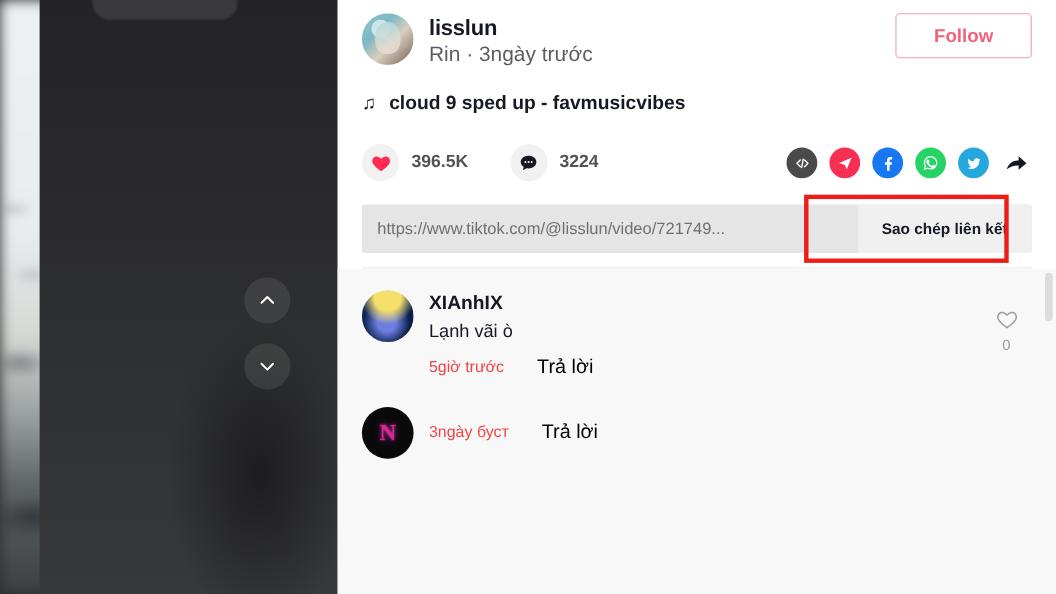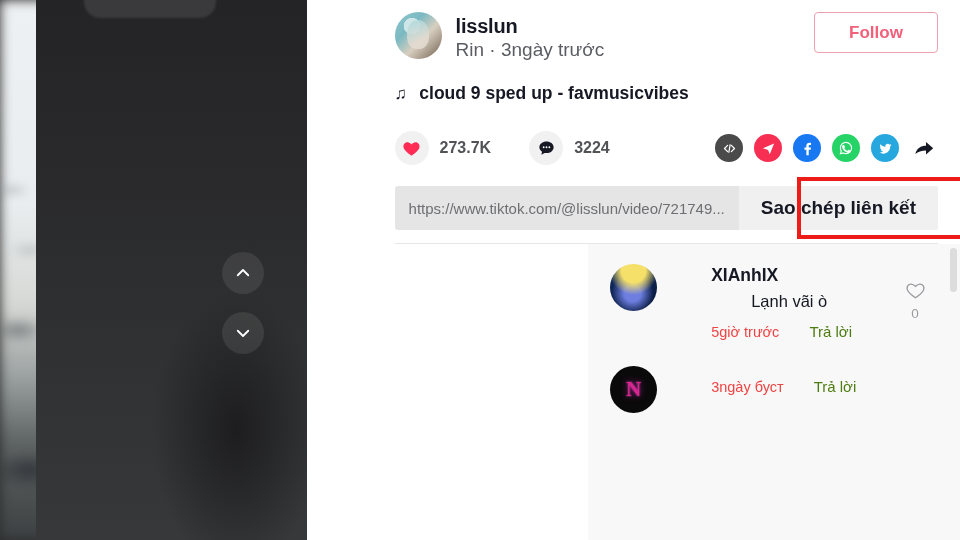"lisslun" .info-pane { align-items: flex-end -> none }
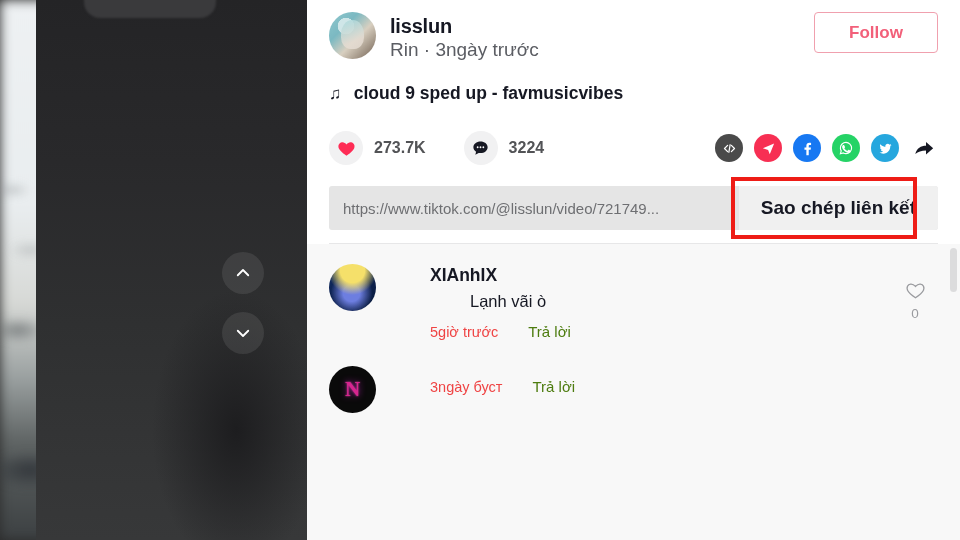"273.7K" span.stat-count { text: 273.7K -> 396.5K }
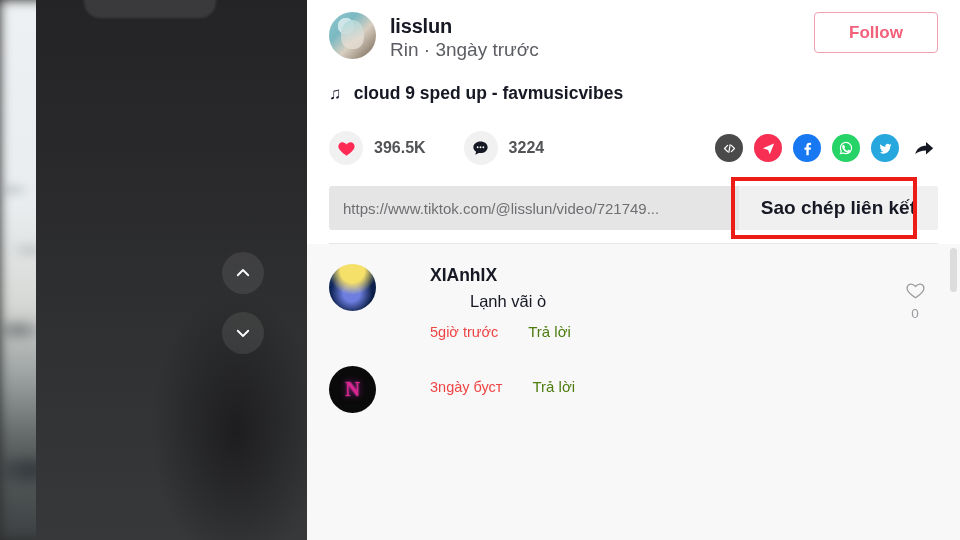"Sao chép liên kết" .copy-btn { font-size: 19px -> 14px }
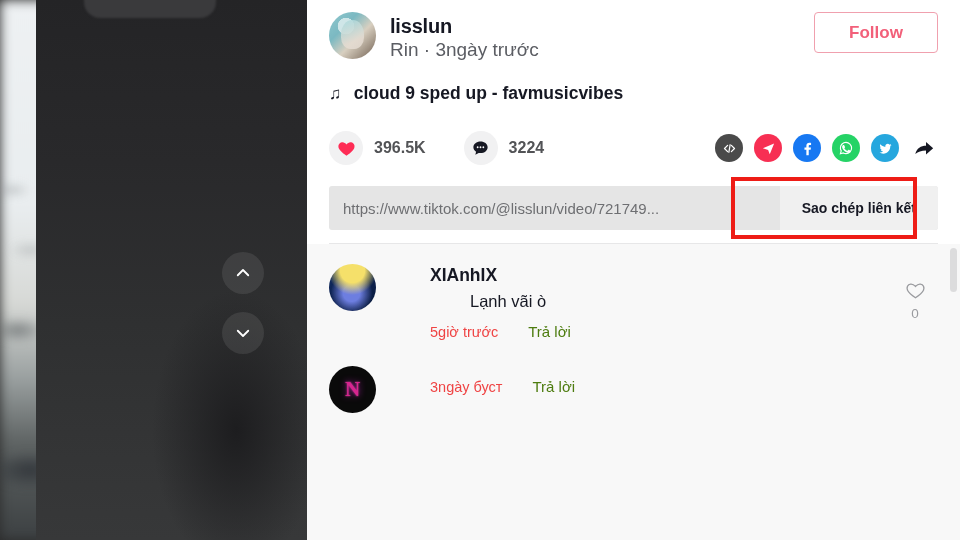"XIAnhIX" .comment { gap: 40px -> none }
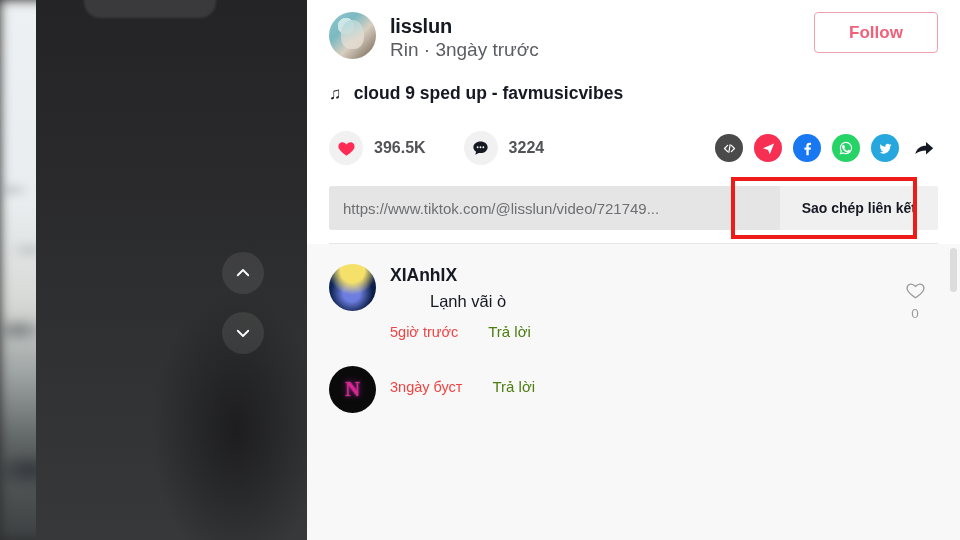"Lạnh vãi ò" .c-text { margin-left: 40px -> none }
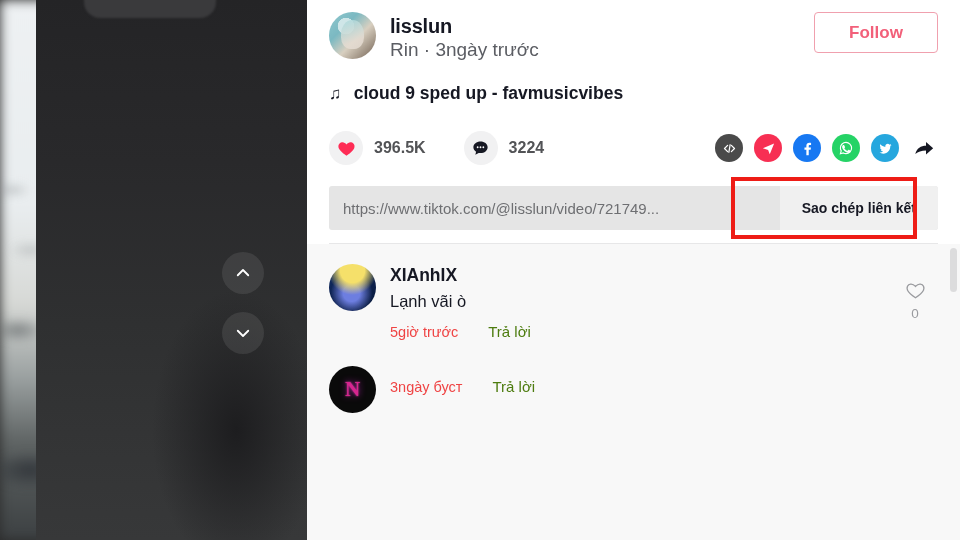"Trả lời" .c-reply { color: #4d7c0f -> #000000; font-size: 15px -> 18px }
